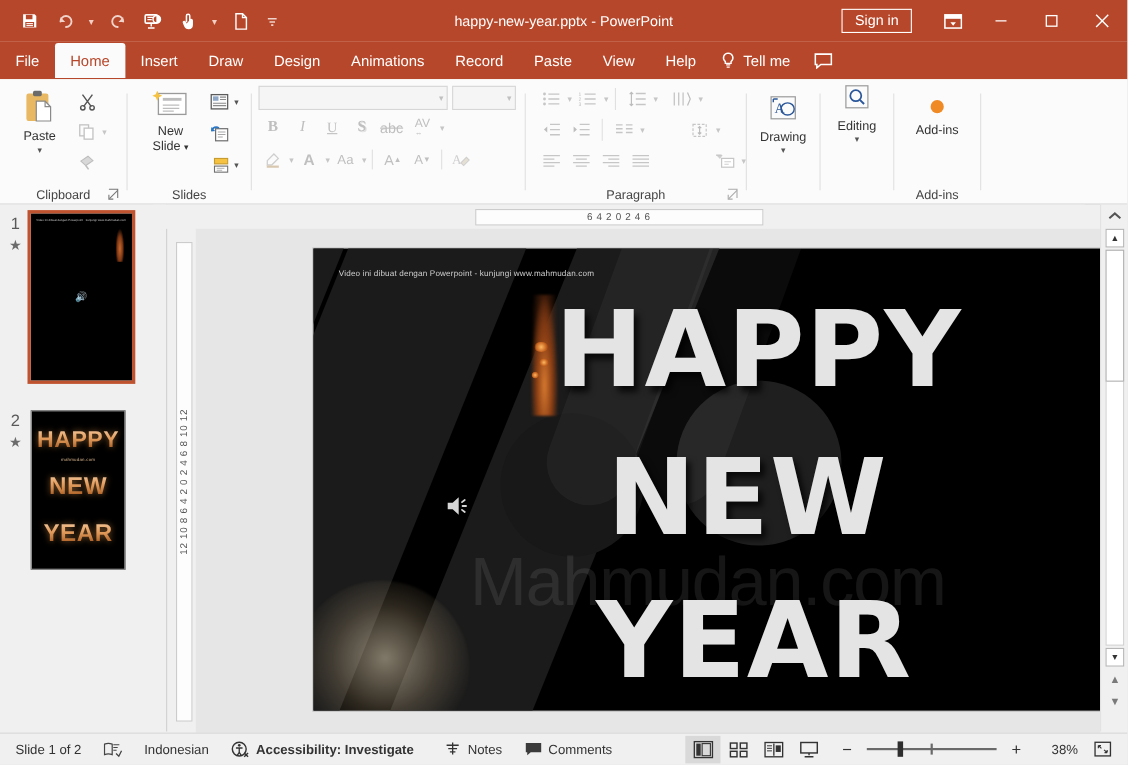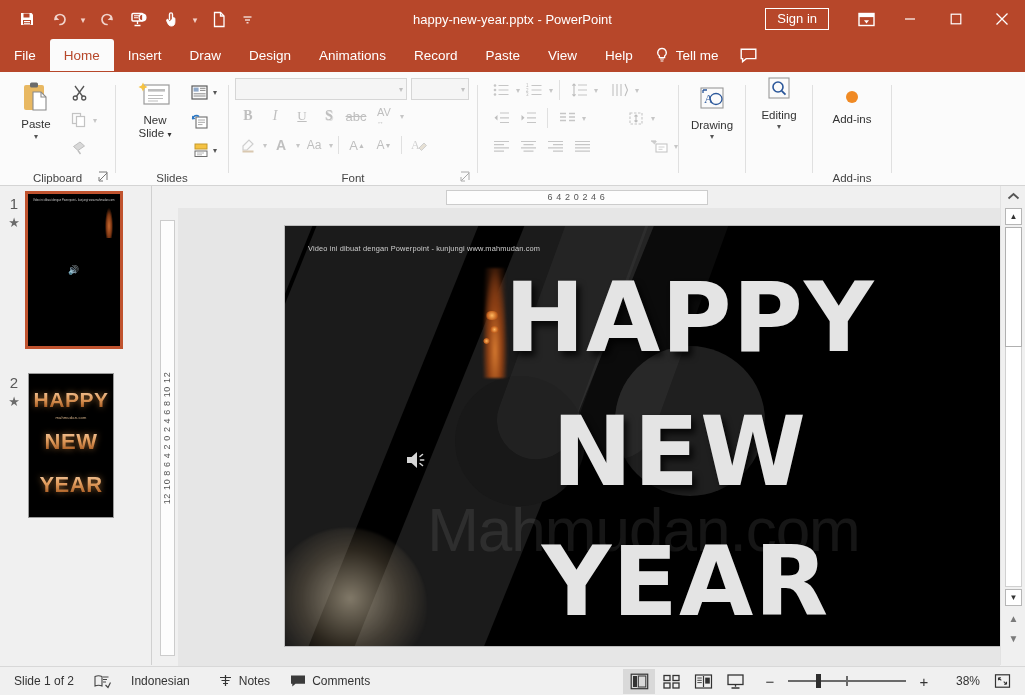"Font" div.rgroup-label { html: <div> <span>Font</span> <span> <svg> <path></path> <path></path> <path></path> </svg> </span> </div> -> none }
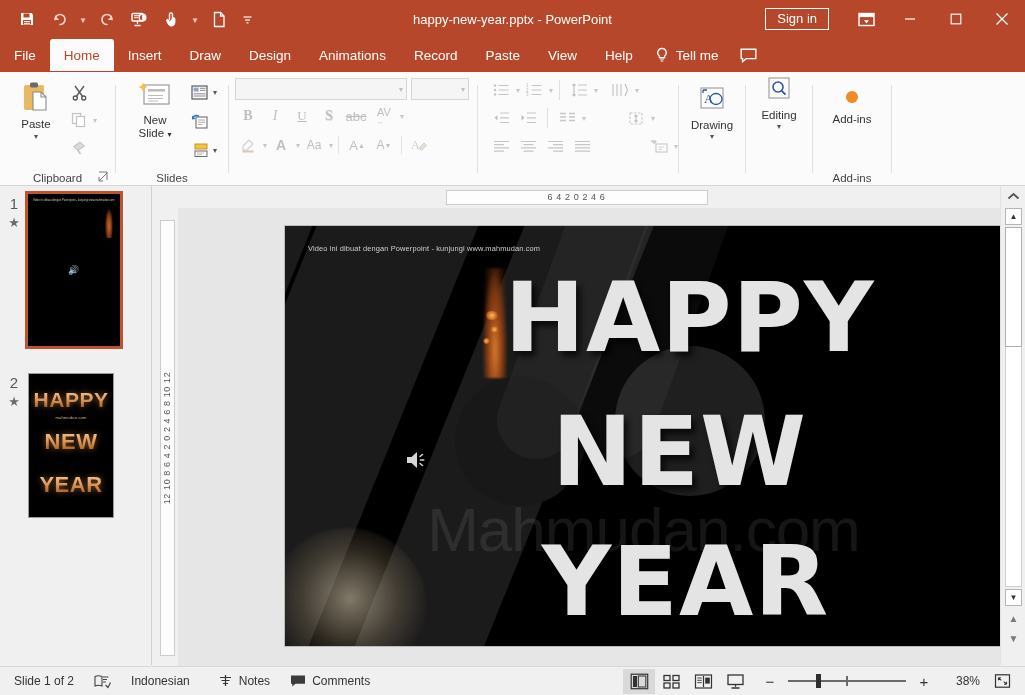"Paragraph" div.rgroup-label { html: none -> <div> <span>Paragraph</span> <span> <svg> <path></path> <path></path> <path></path> </svg> </span> </div> }
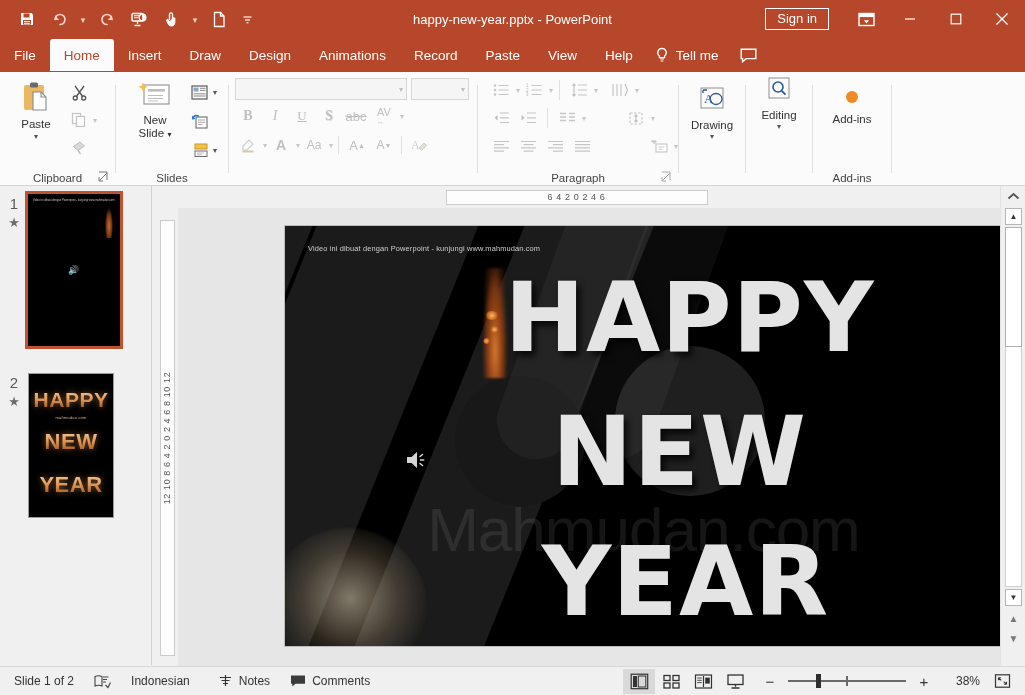"6 4 2 0 2" .hruler { left: 153px -> 139px }
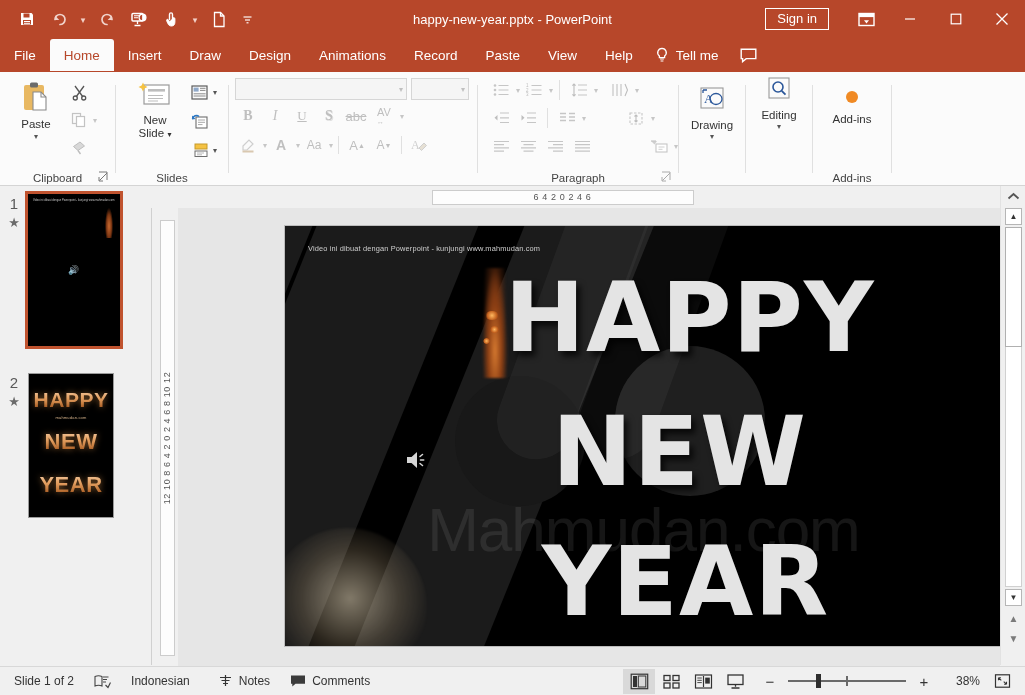"Accessibility: Investigate" div.sb-item { html: none -> <div> <span> <svg> <circle></circle> <circle></circle> <path></path> <path></path> </svg> </span> <span>Accessibility: Investigate</span> </div> }
